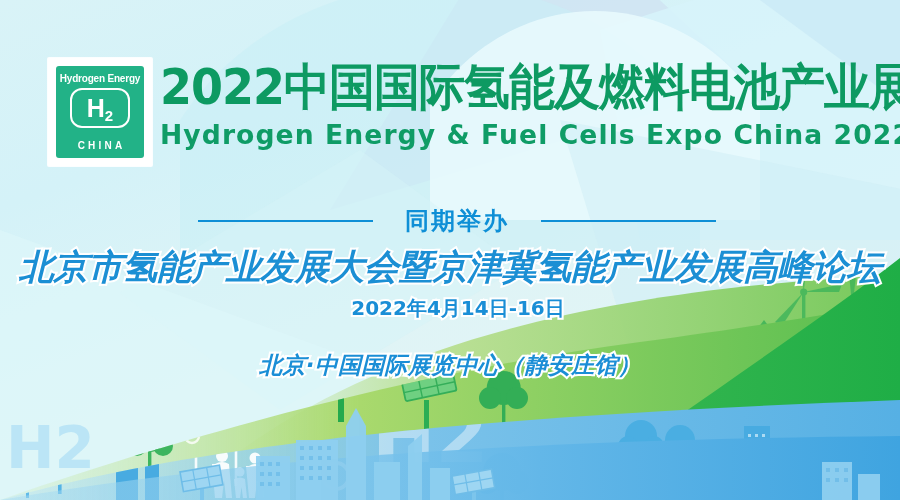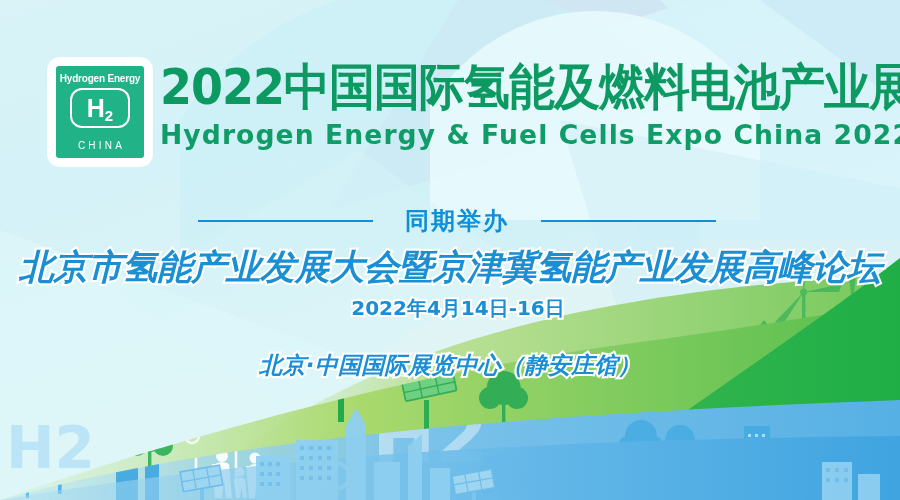"Hydrogen Energy" #logo-box { border-radius: 12px -> 1px }
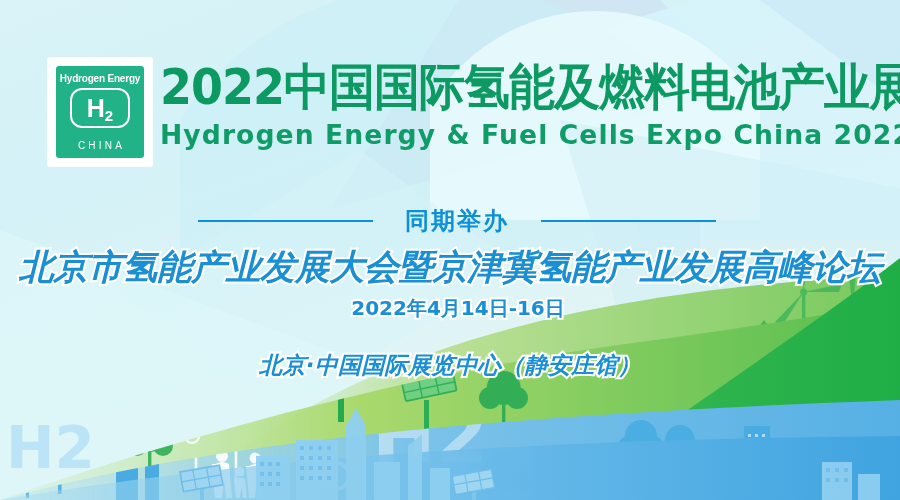"CHINA" #logo-bottom { font-weight: normal -> bold }
